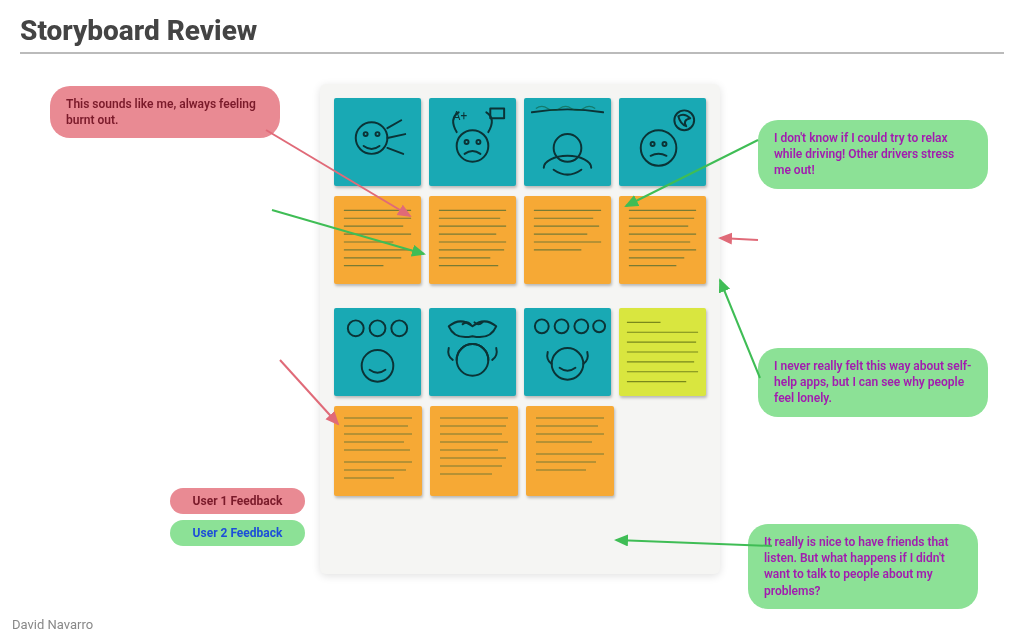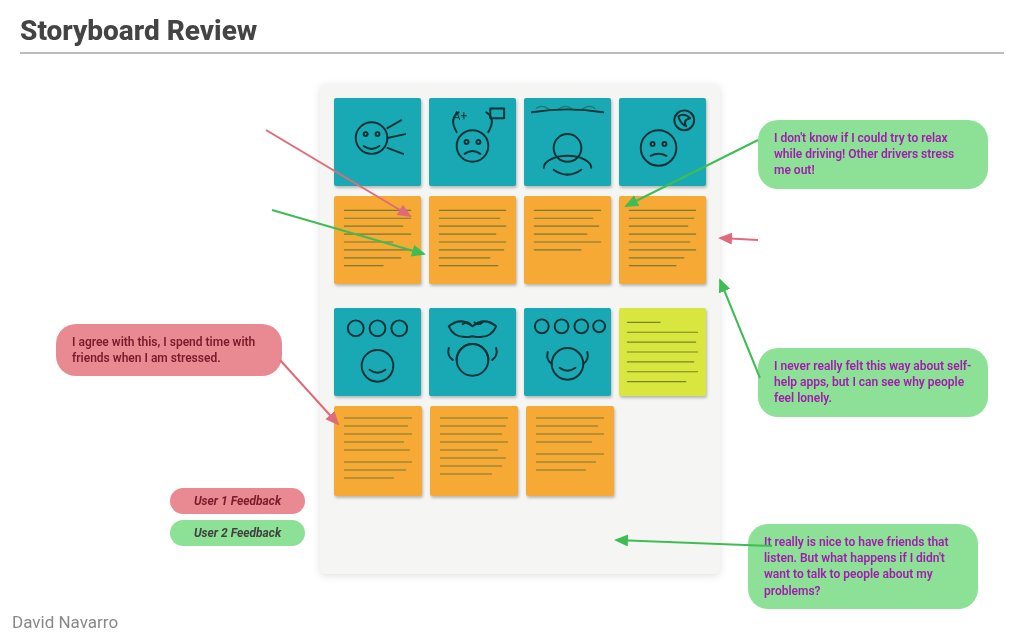"This sounds like me, always" div.bubble { html: none -> <div>This sounds like me, always feeling burnt out.</div> }
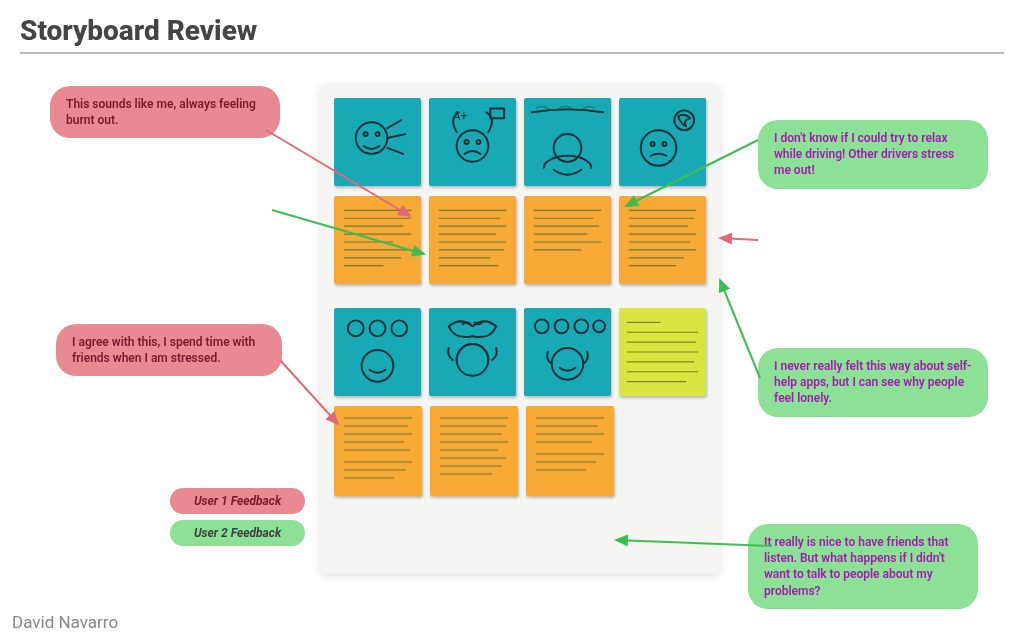"I agree with this, I" div.bubble { html: <div>I agree with this, I spend time with friends when I am stressed.</div> -> none }
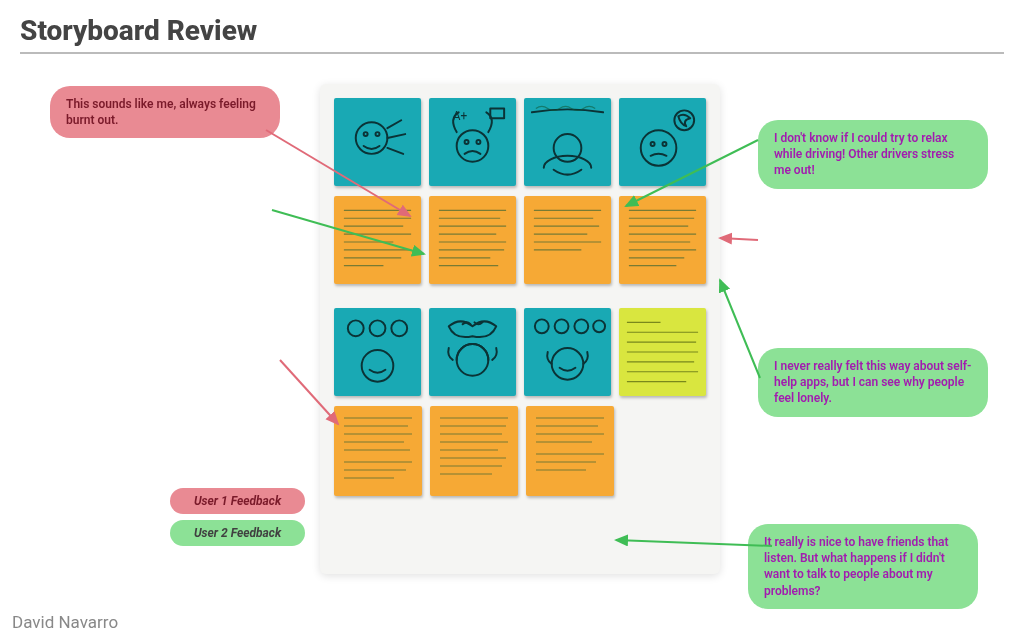"User 1 Feedback" .legend { font-style: italic -> none }
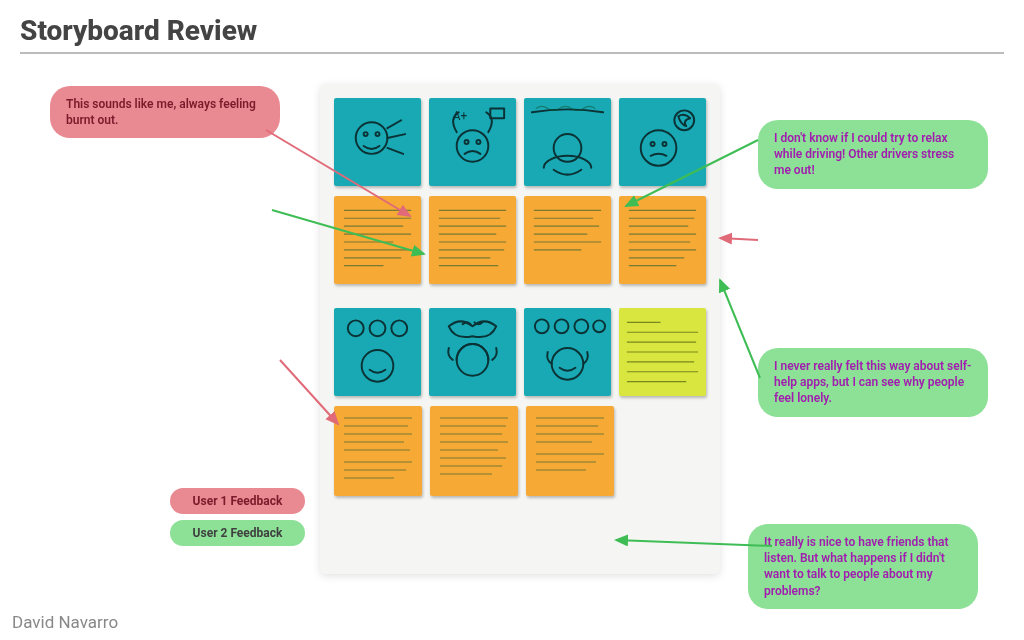"User 2 Feedback" .legend.green { color: #404040 -> #1d4ed8 }
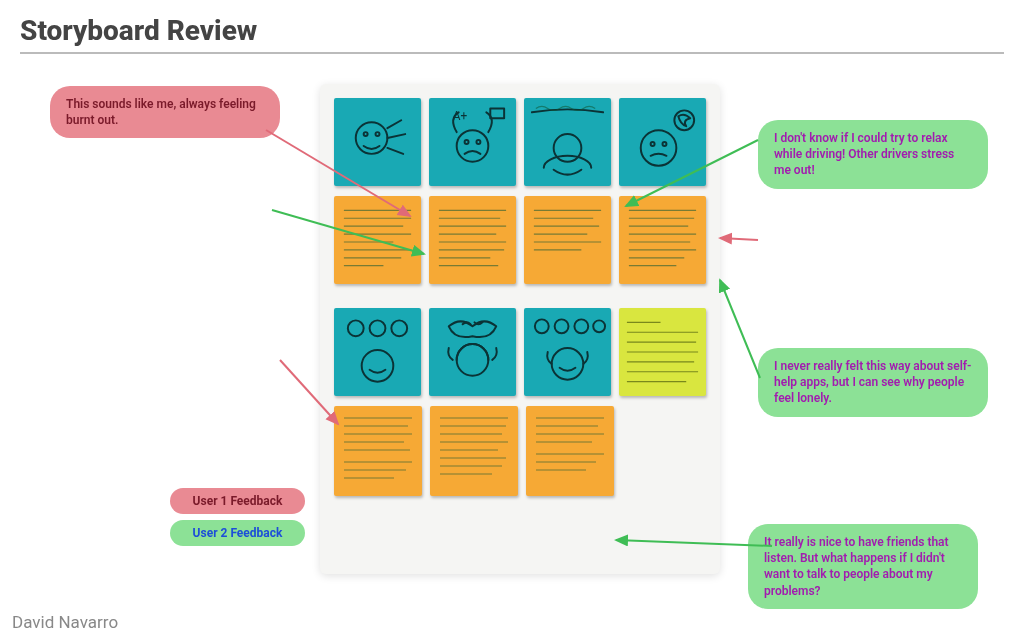"David Navarro" .footer { font-size: 17px -> 13px }
